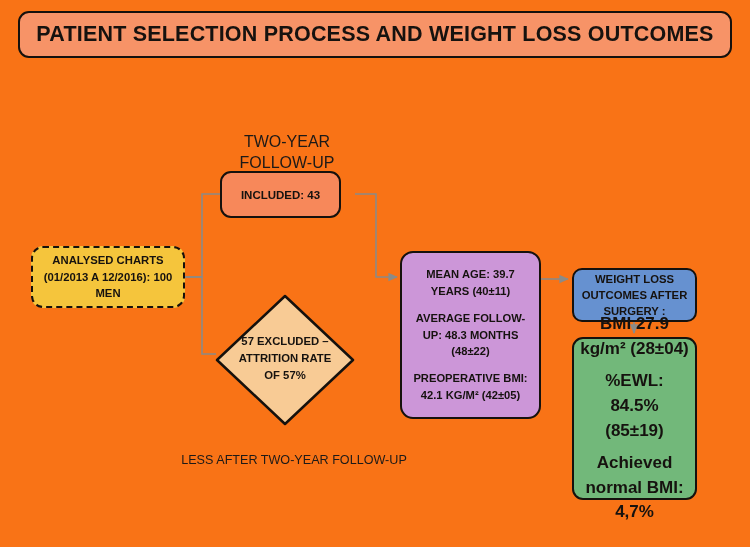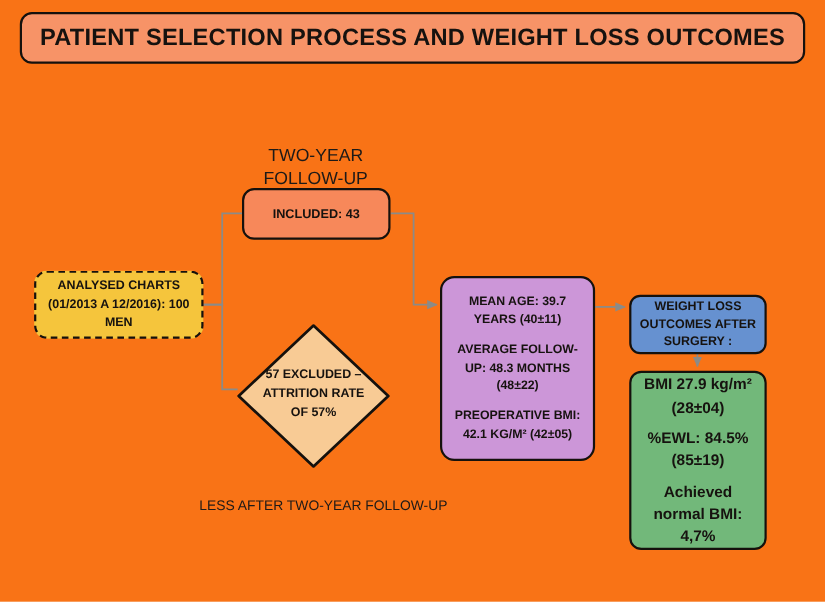"INCLUDED: 43" #node-included { width: 135px -> 121px }
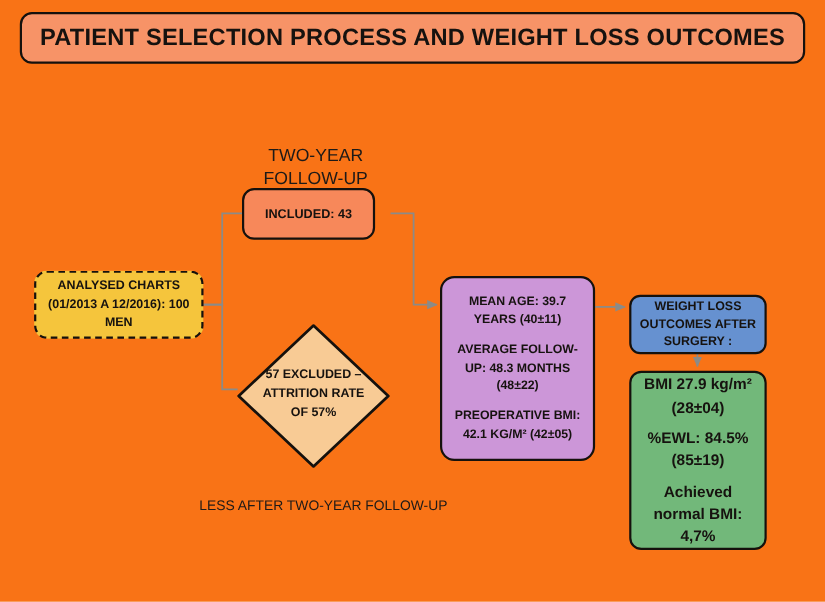"BMI 27.9 kg/m² (28±04)" #node-results { font-size: 14px -> 17px }
